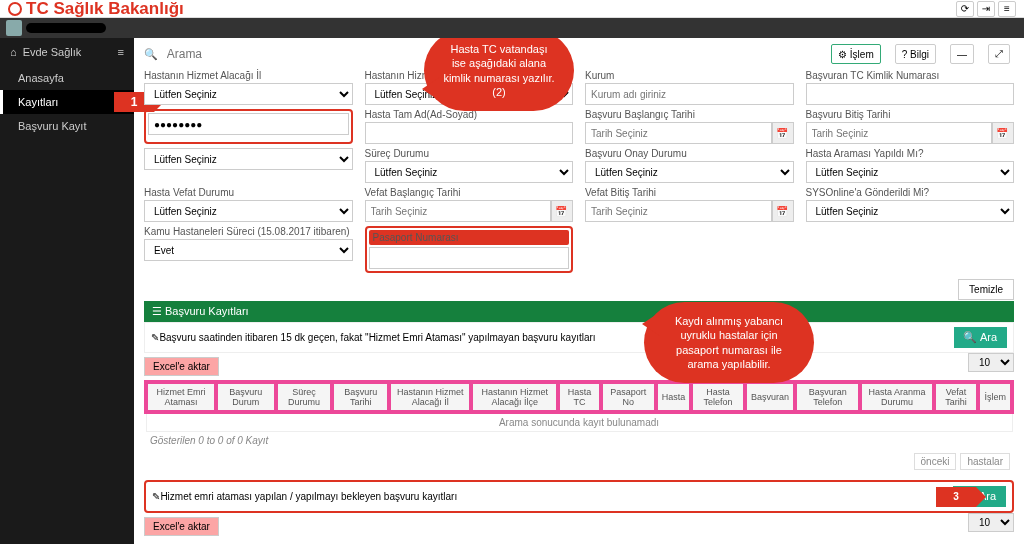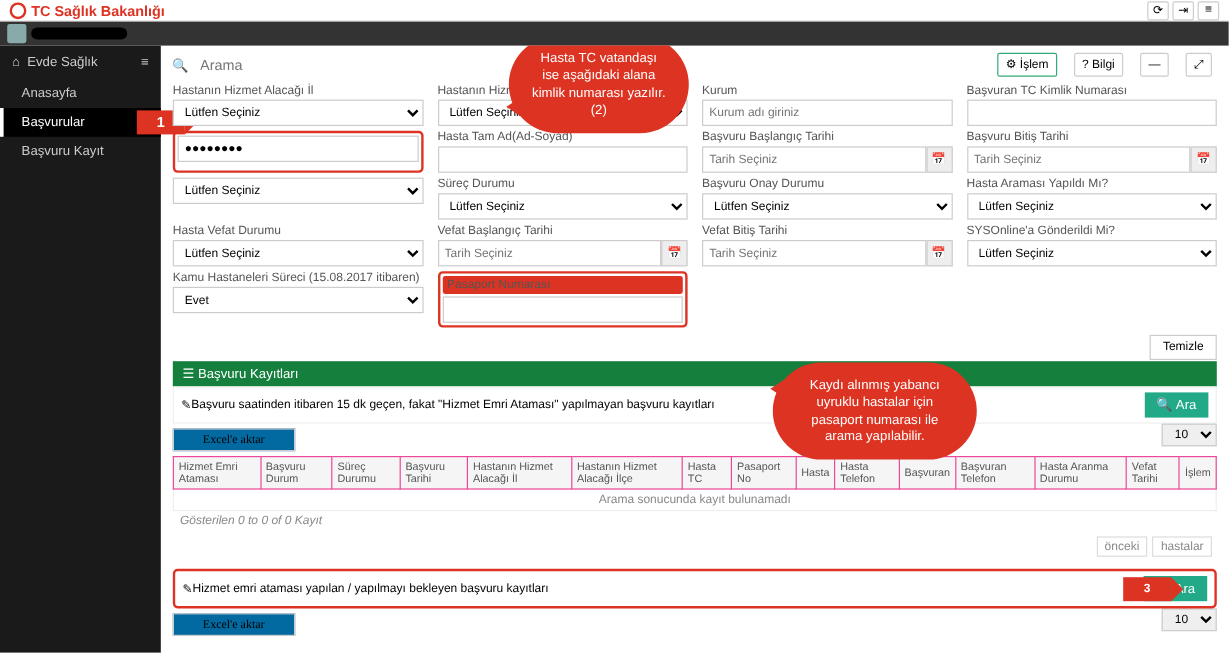"TC Sağlık Bakanlığı" .header-title { font-size: 12px -> 17px }
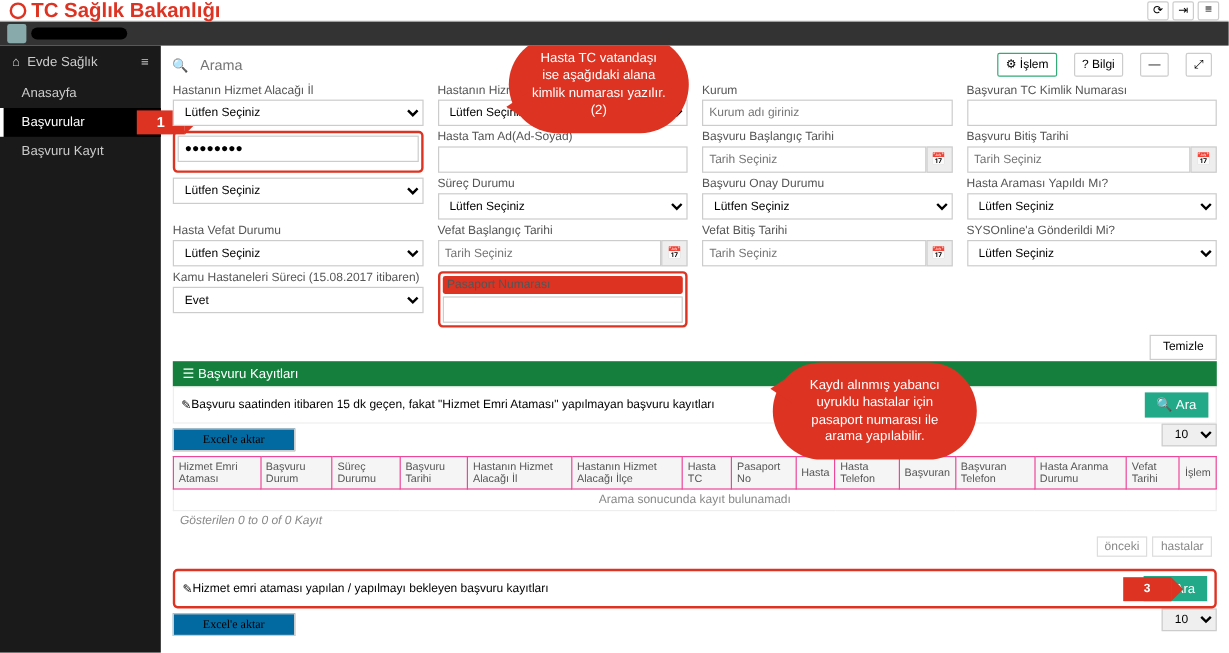"Başvurular" span { text: Başvurular -> Kayıtları }
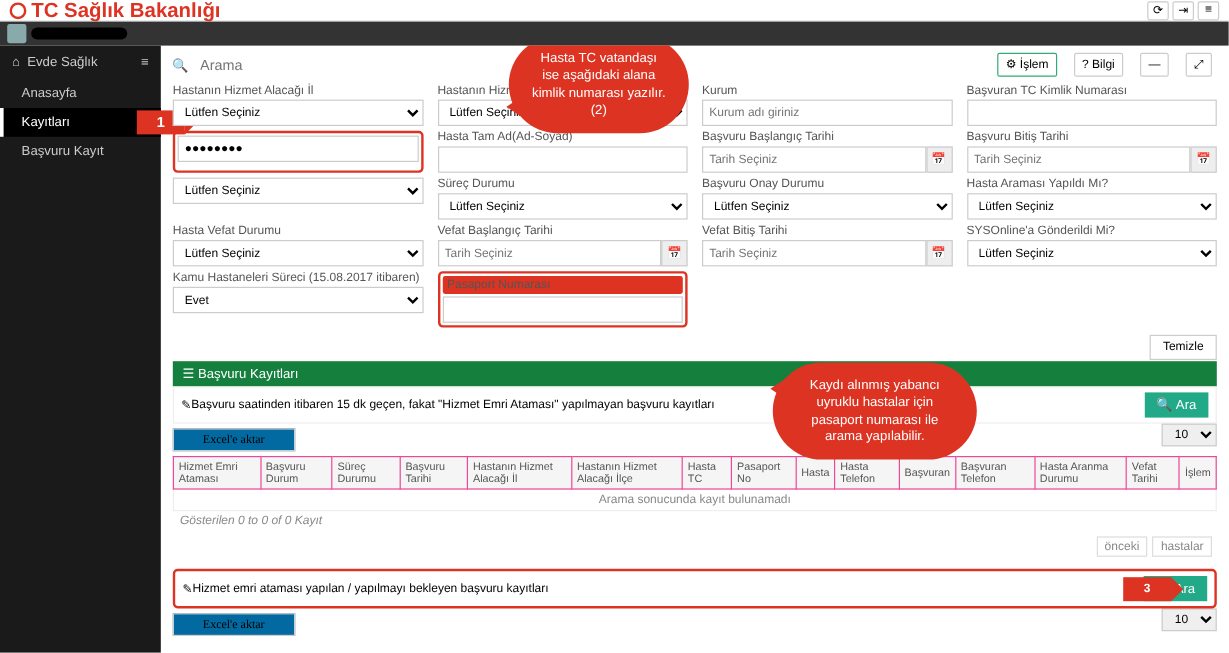"Excel'e aktar" .excel-btn { background: #0369a1 -> #fca5a5; font-family: Liberation Serif, serif -> none; padding: 3px 24px -> 3px 8px }
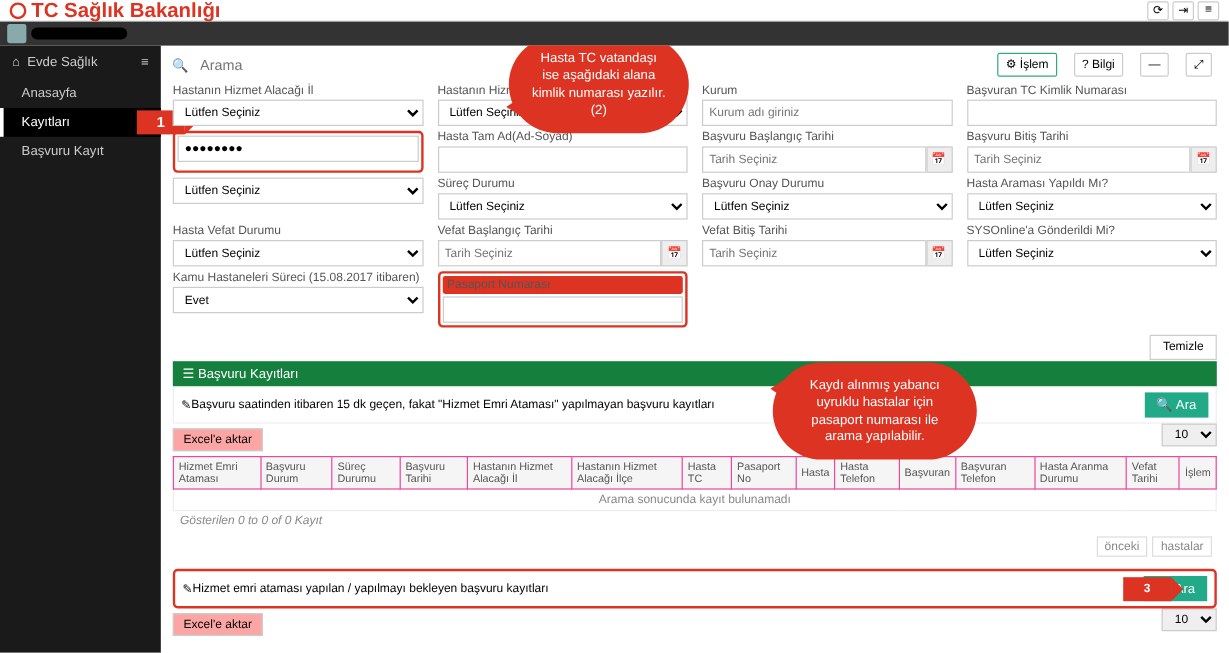"Hizmet Emri Ataması" .tbl th { border: 1px solid #ec4899 -> 4px solid #ec4899; text-align: left -> center }
